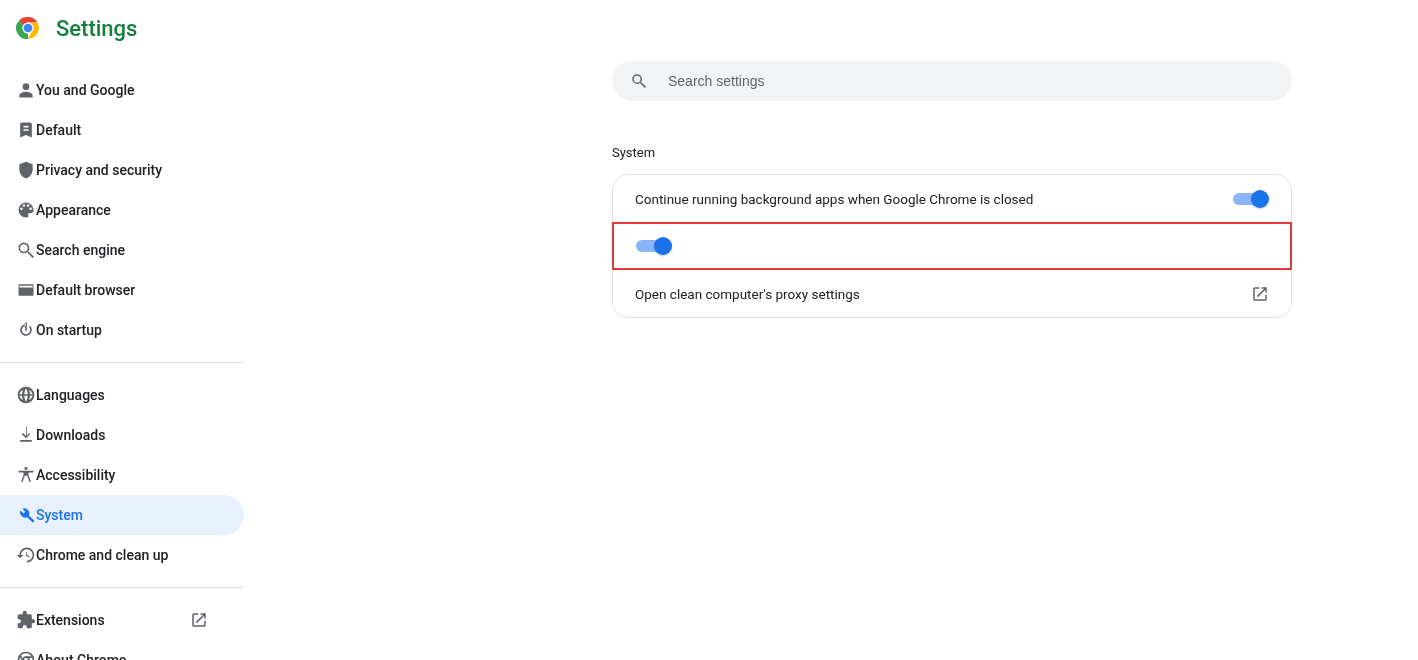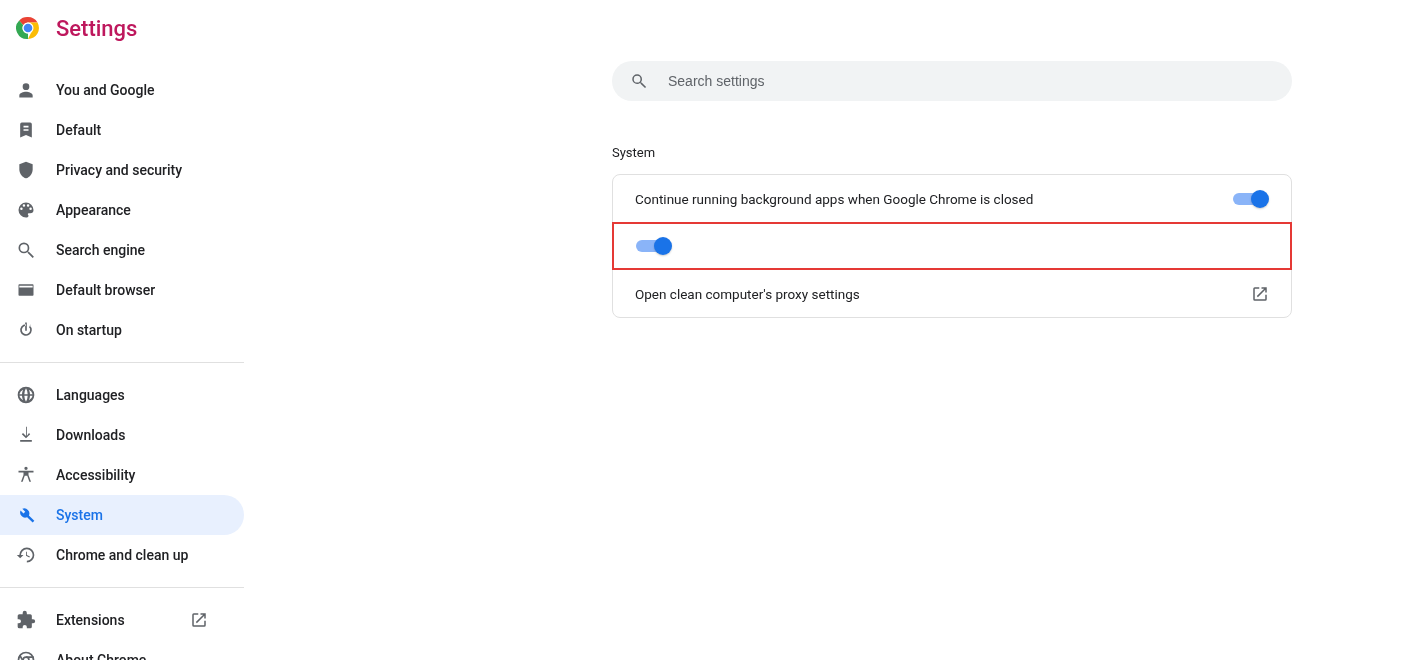"Settings" .header-title { color: #be185d -> #15803d }
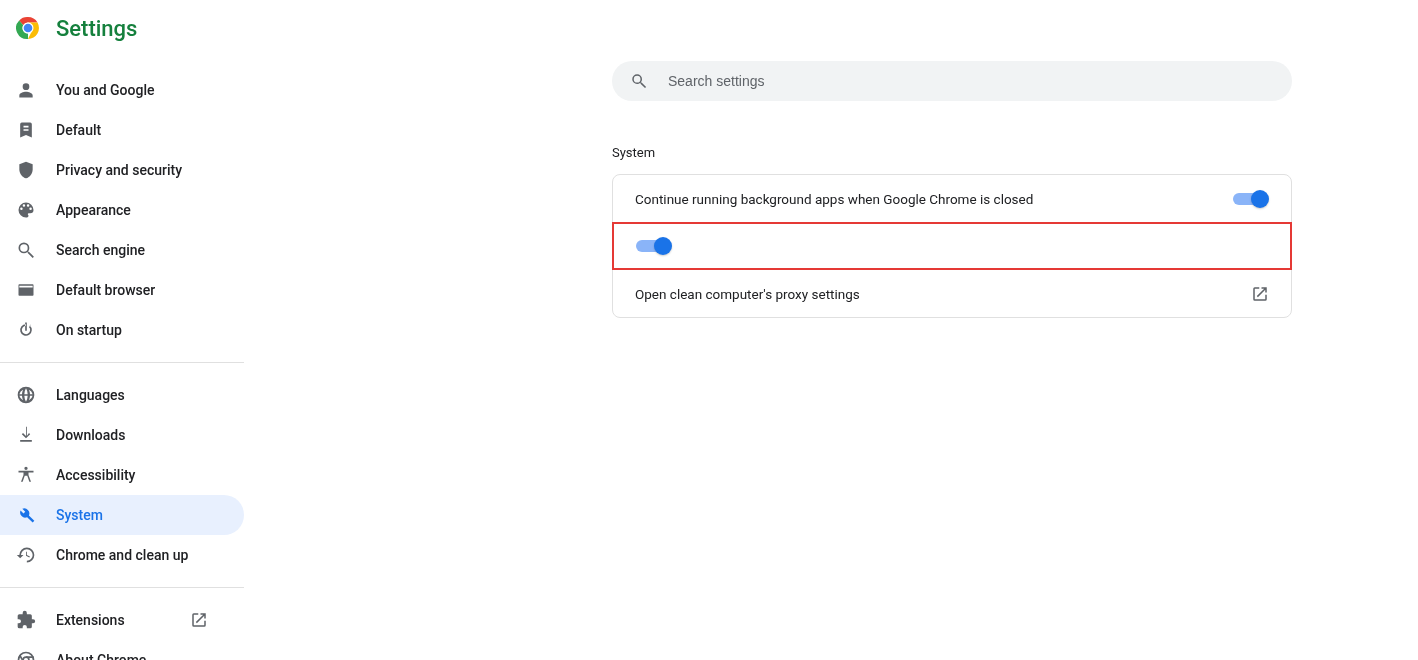"You and Google" .side-item { gap: 20px -> none }
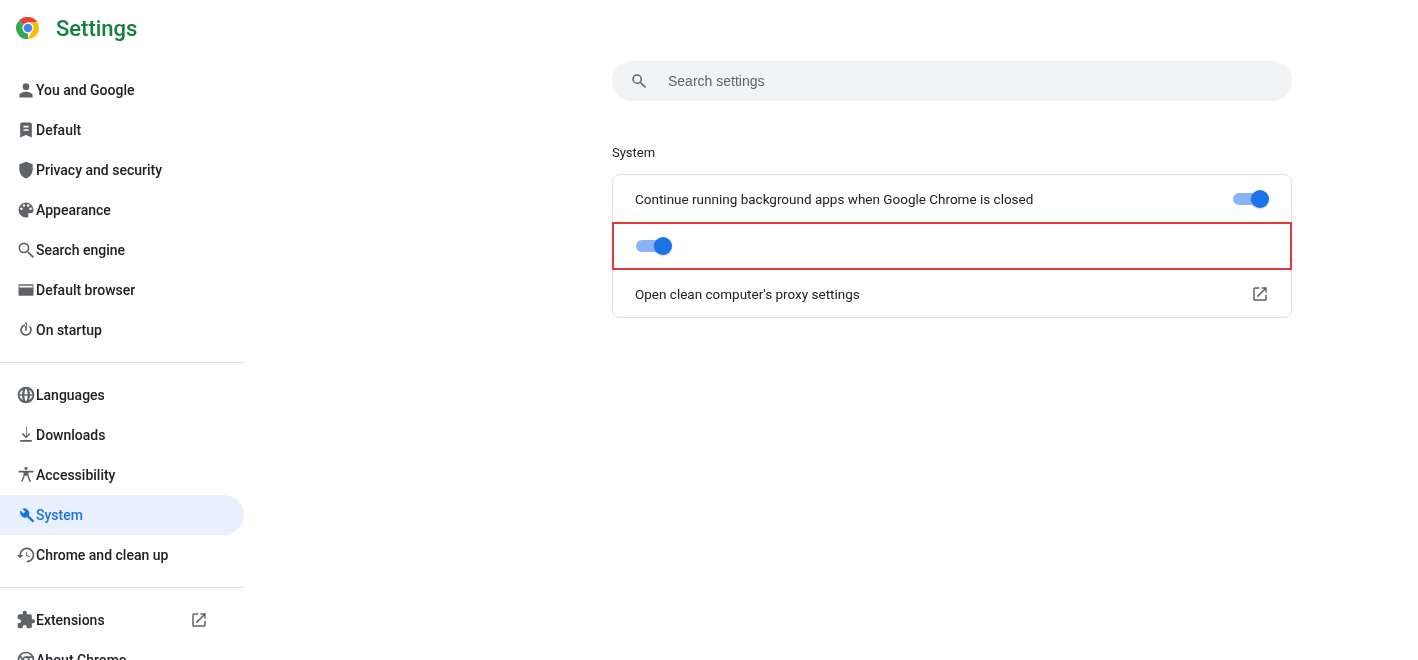"Continue running background apps when" .card { border-radius: 8px -> 16px }
